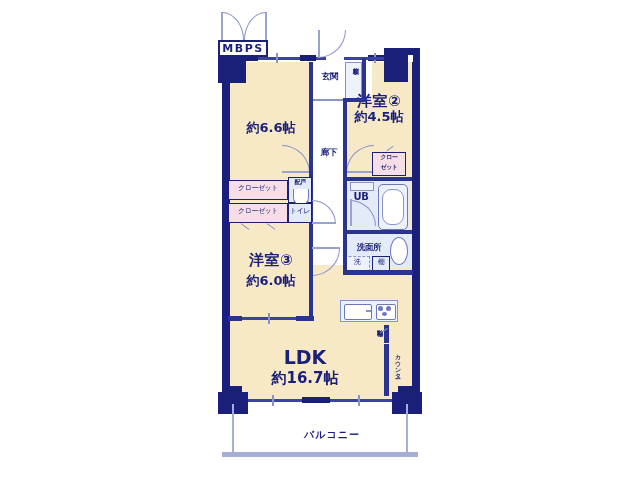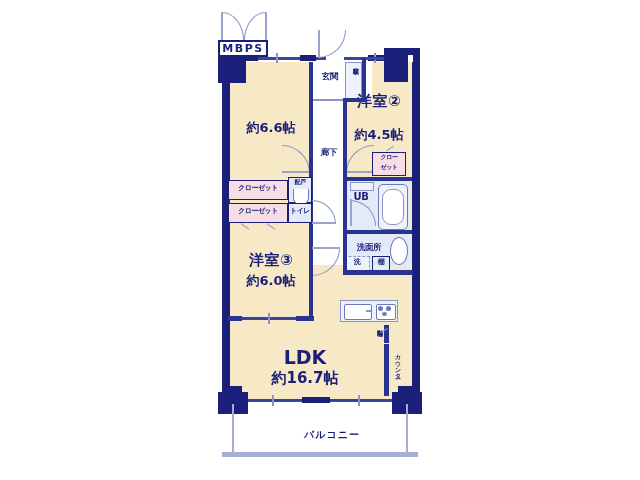"約4.5帖" div.lbl { top: 128px -> 110px }
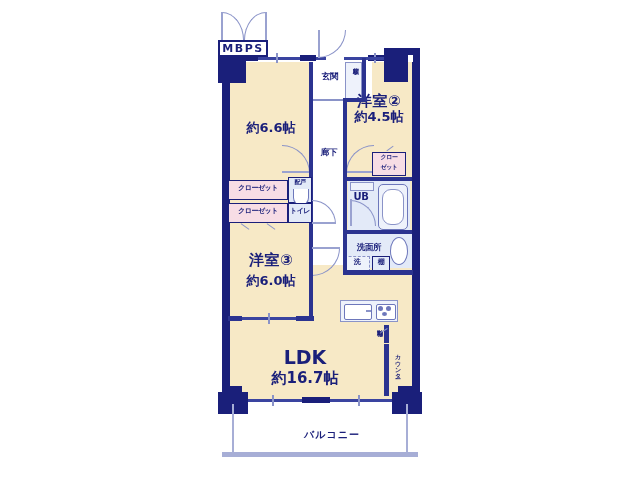"クローゼット" .lbl-xs { font-weight: bold -> normal }
